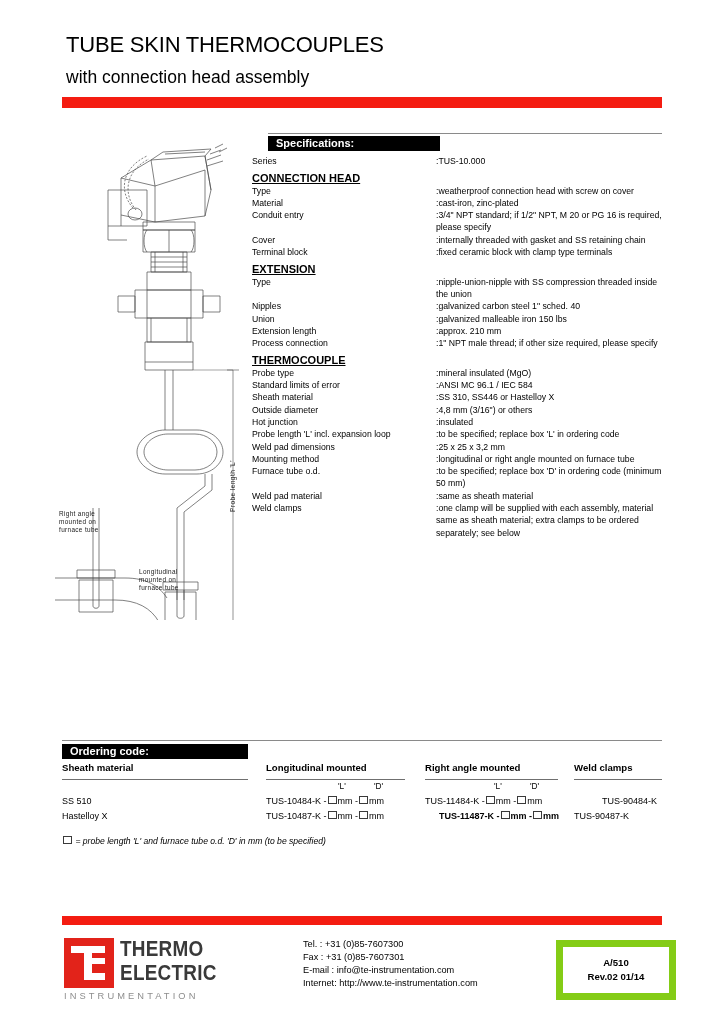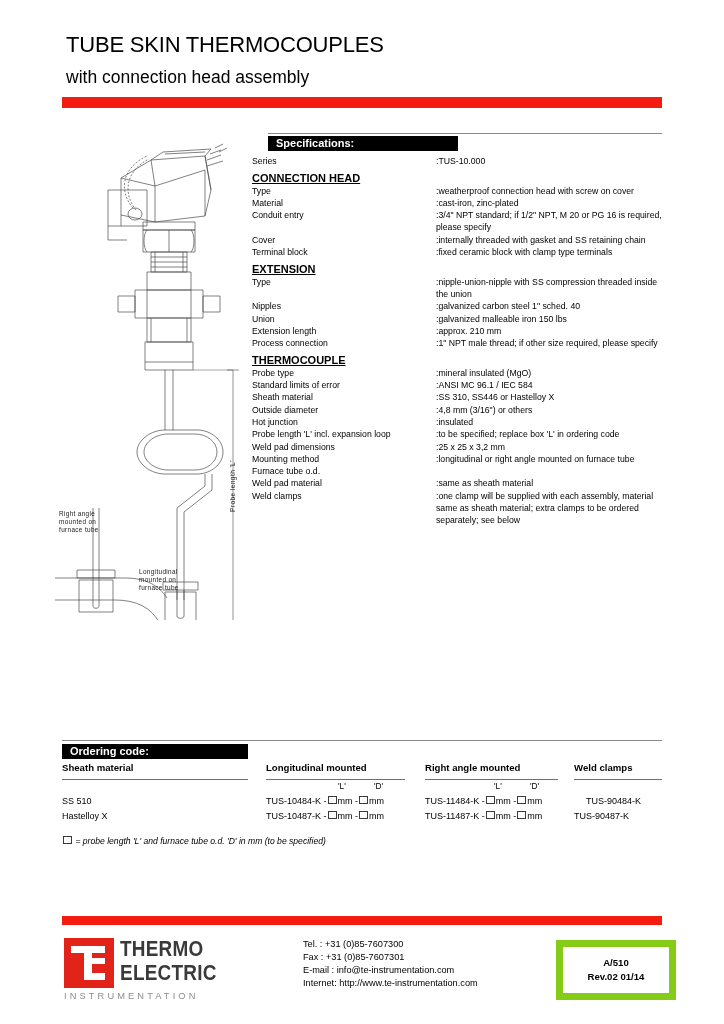"Specifications:" .spec-header { width: 190px -> 172px }
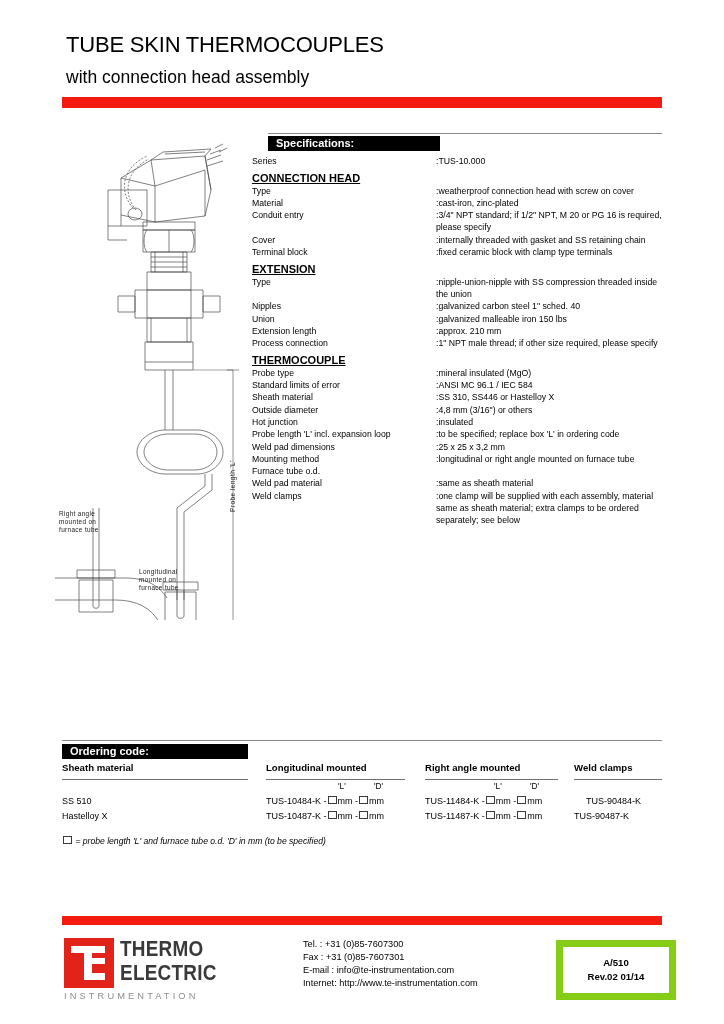":to be specified; replace box 'D'" div.spec-value { html: none -> <div>:to be specified; replace box 'D' in ordering code (minimum 50 mm)</div> }
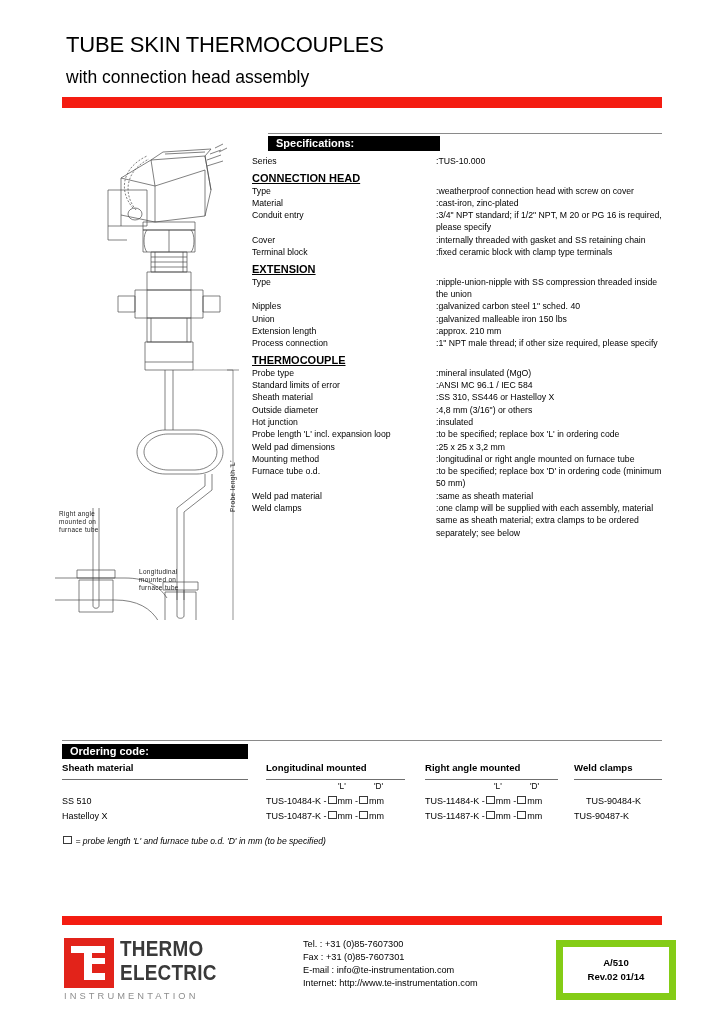"TUS-90484-K" div.oc-cell { left: 524px -> 540px }
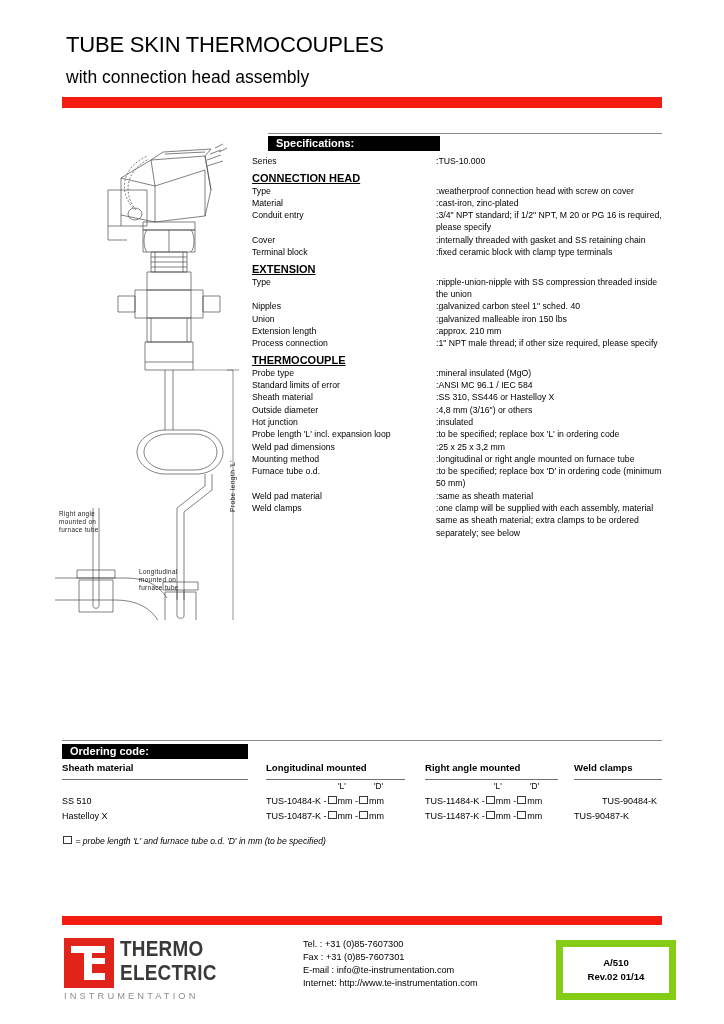"TUS-11487-K - mm - mm" div.oc-cell { font-weight: none -> bold; left: 363px -> 377px }
